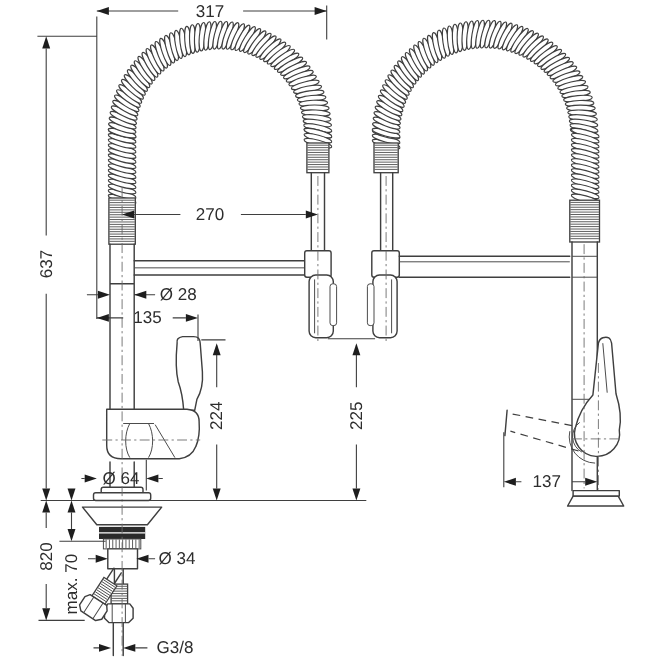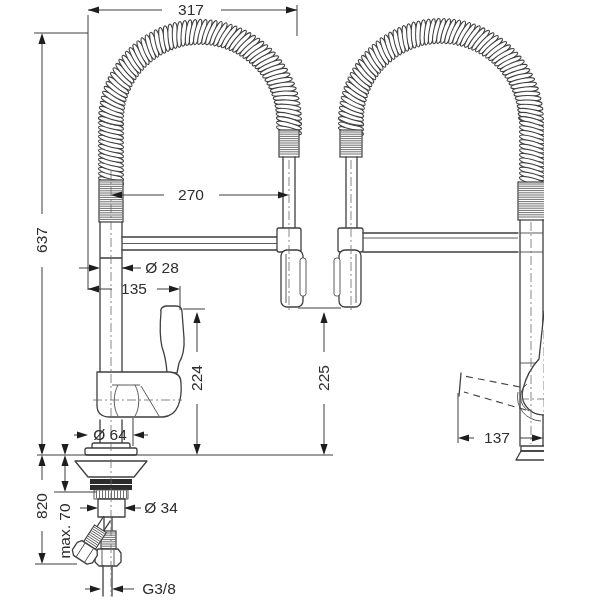"317" .stage { width: 544px -> 600px }
